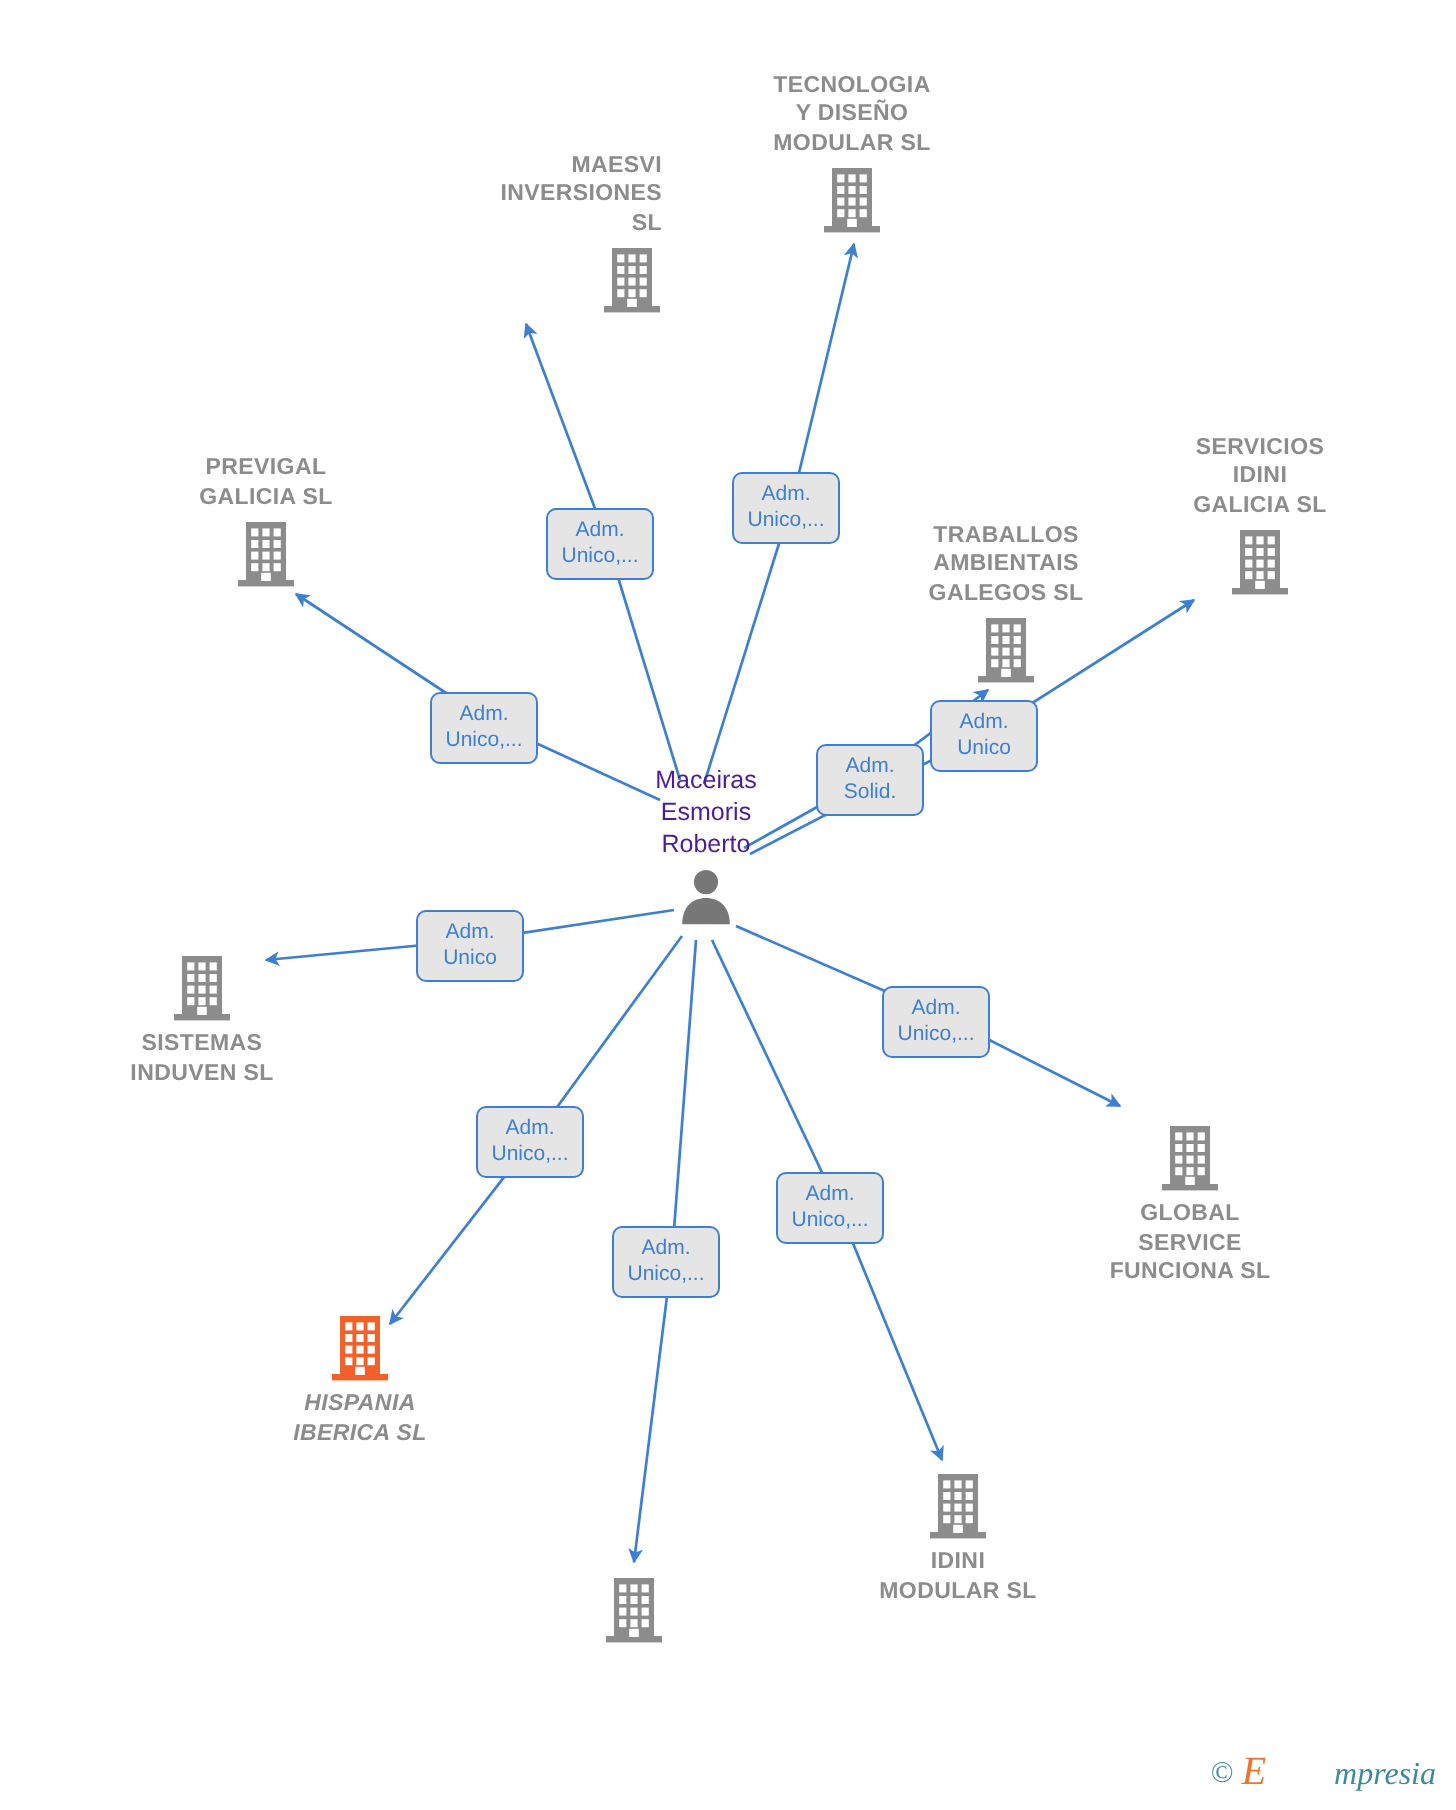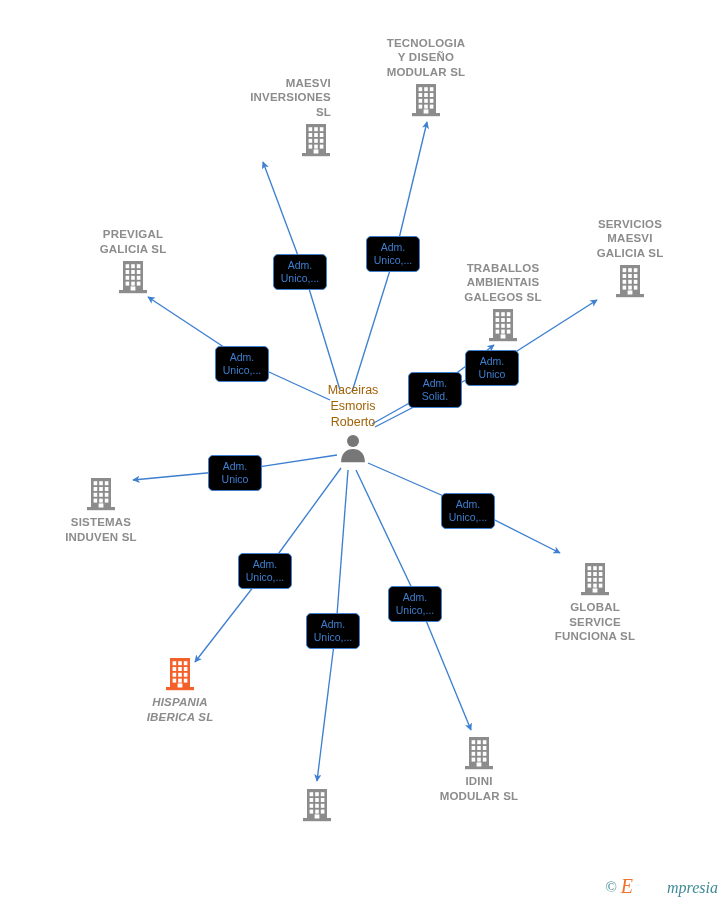"SERVICIOS" span.label { text: MAESVI -> IDINI }
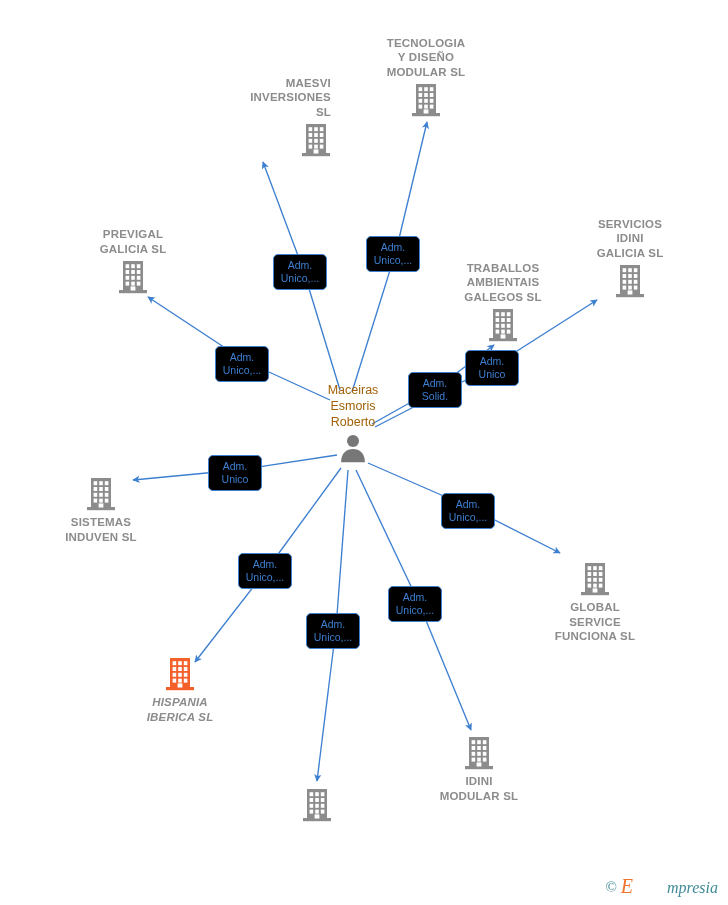"Adm." .edge-label { background: #000000 -> #e5e5e5 }
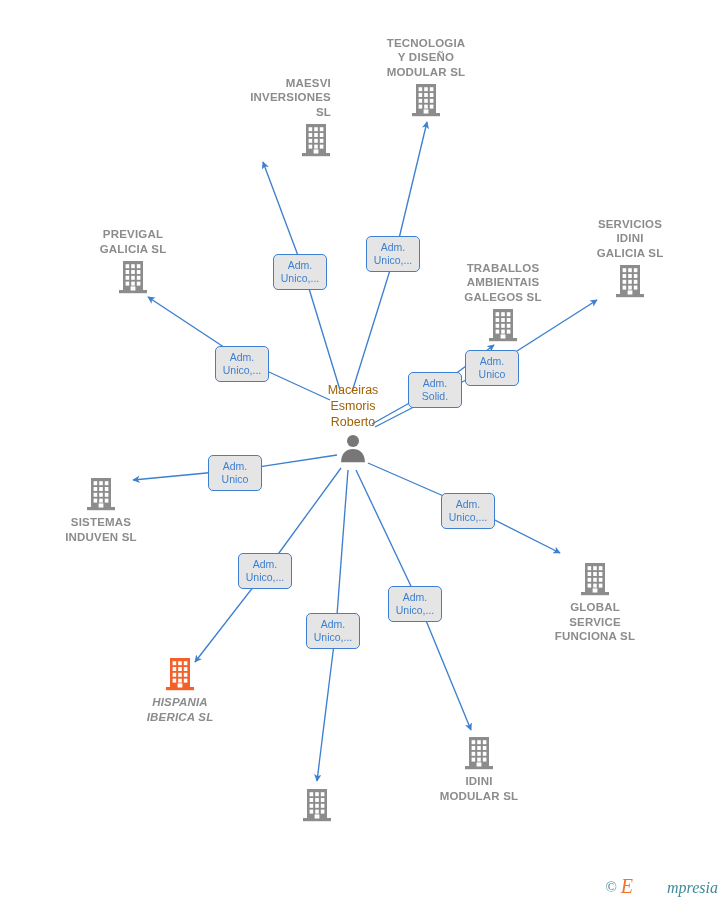"Maceiras" .person-node .label { color: #a16207 -> #4c1d95 }
